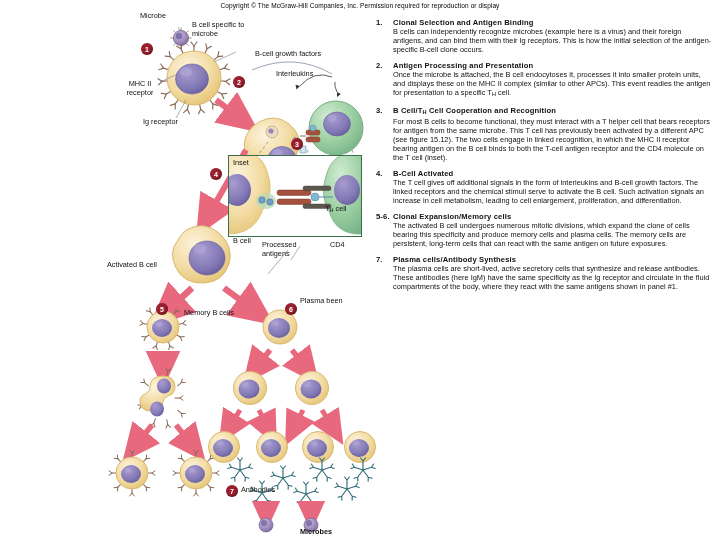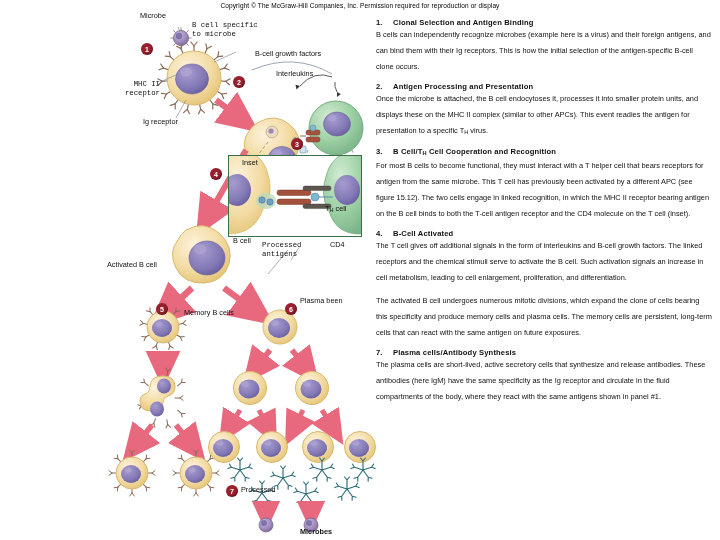"B cell specific to microbe" .lbl.w { font-family: Liberation Mono, monospace -> none }
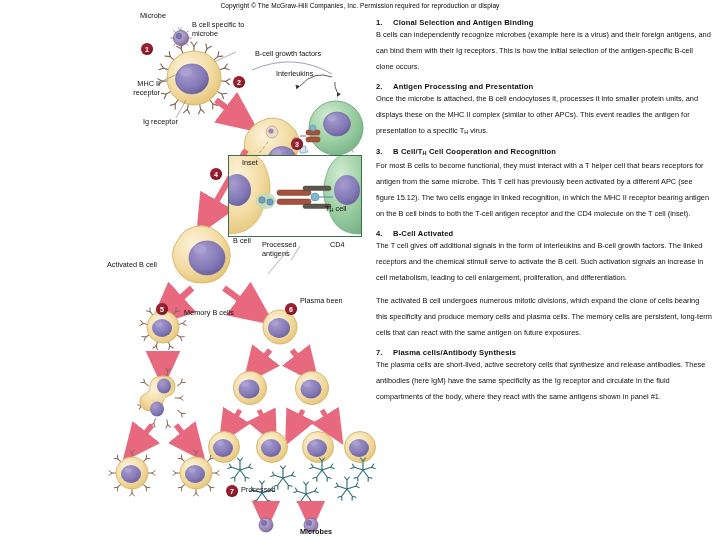"B cells can independently recognize" .step-body { line-height: 16px -> 9px; margin-left: none -> 17px }
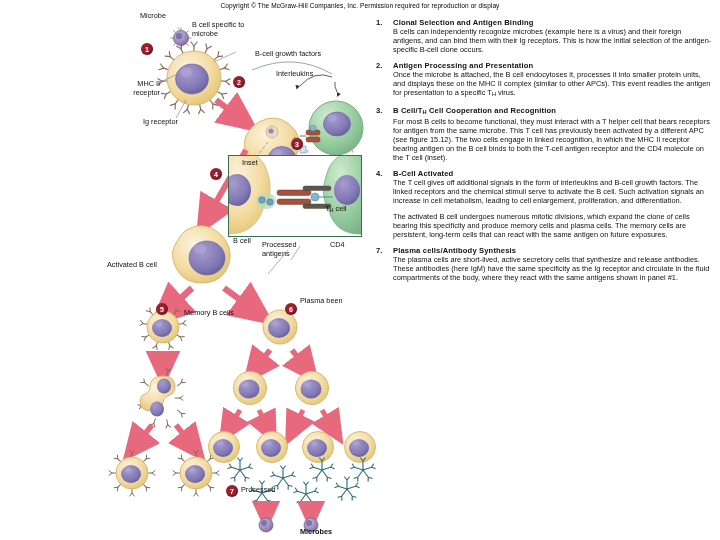"MHC II receptor" div.lbl { text-align: right -> center }
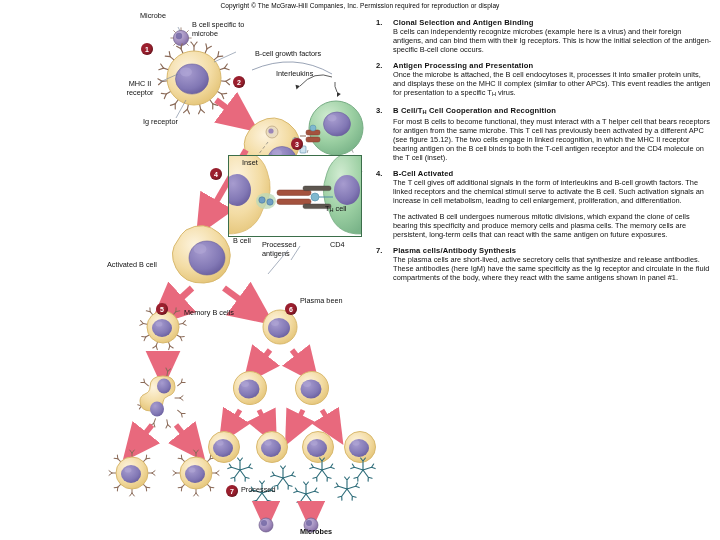"virus." span { text: virus -> cell }
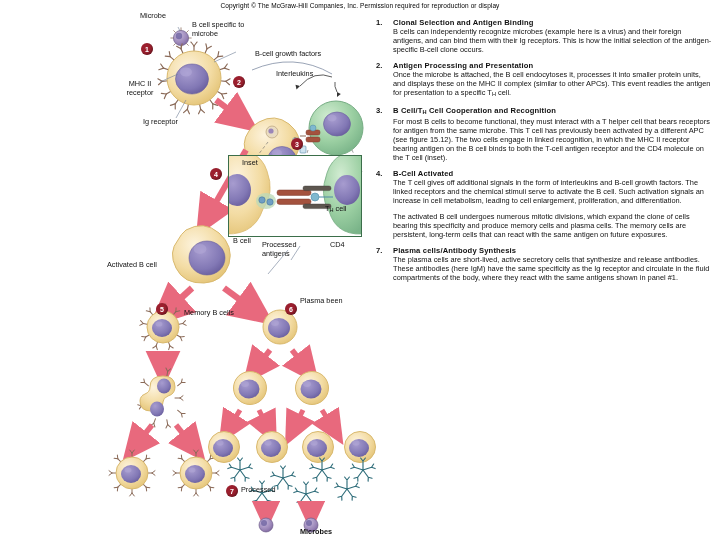"Inset" div.lbl { margin-left: 9px -> none }
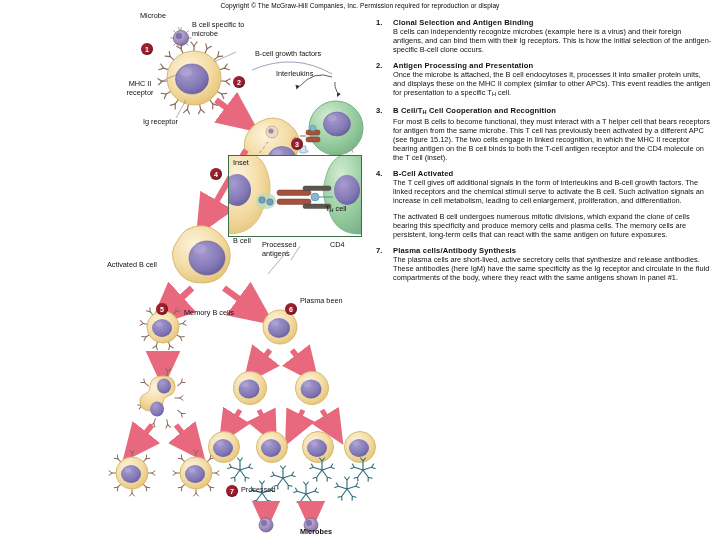"5-6." div.step-head { html: none -> <div> <span>5-6.</span> <span>Clonal Expansion/Memory cells</span> </div> }
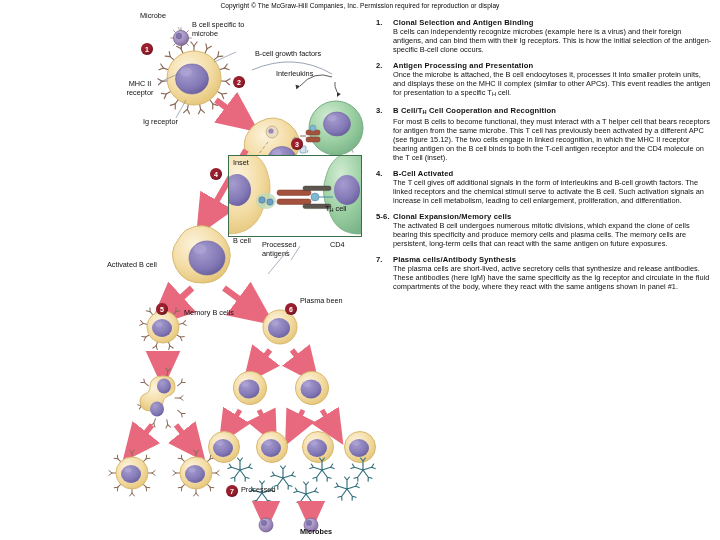"Processed" div.lbl { text: Processed -> Antibodies }
